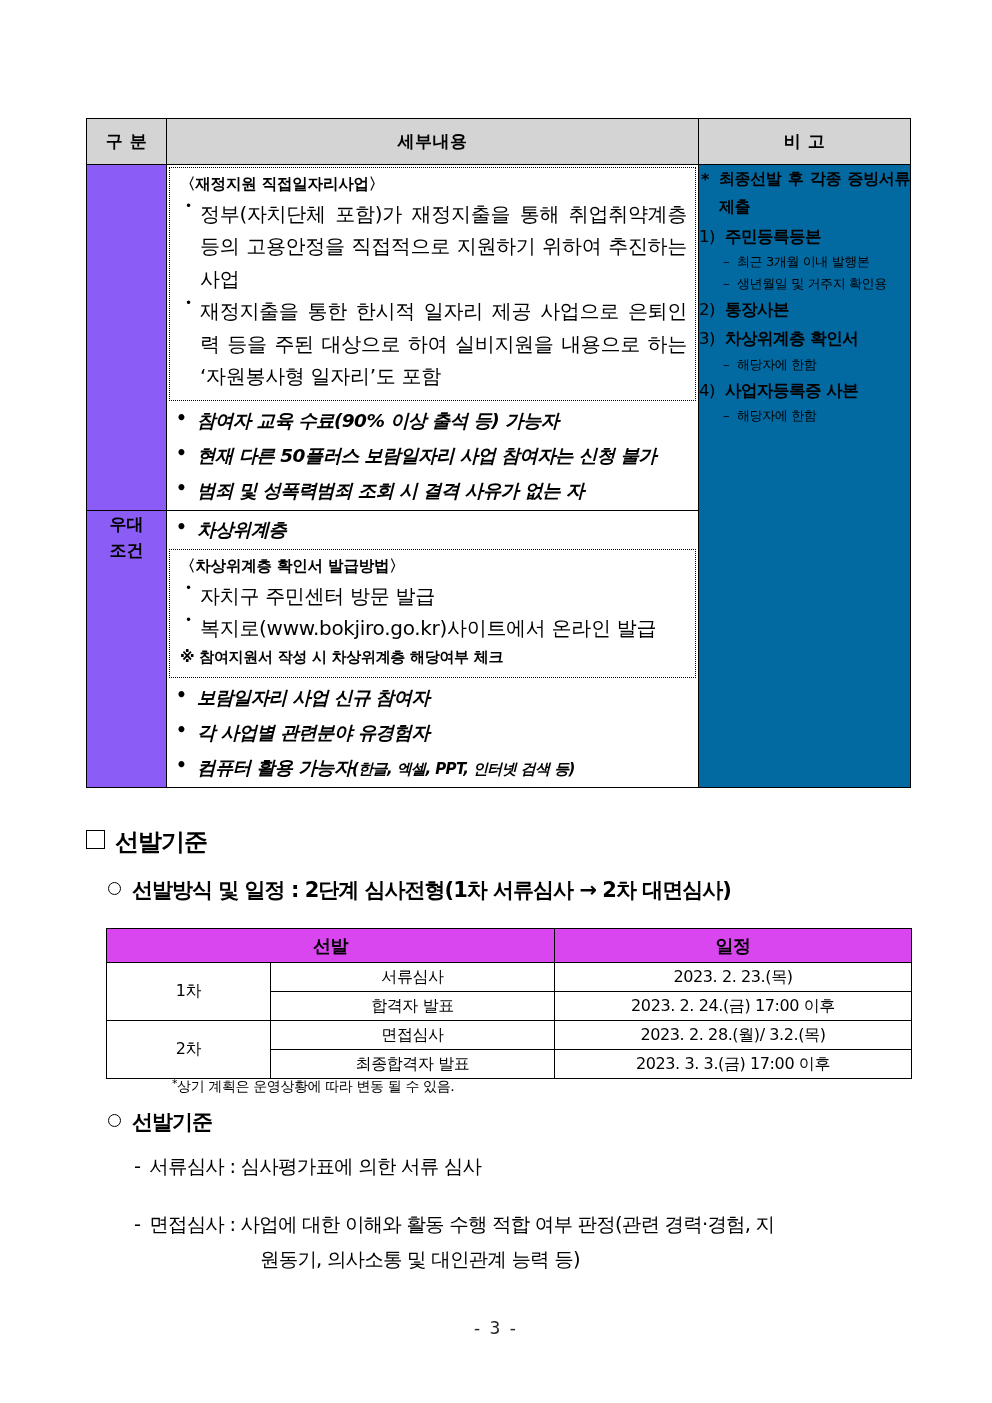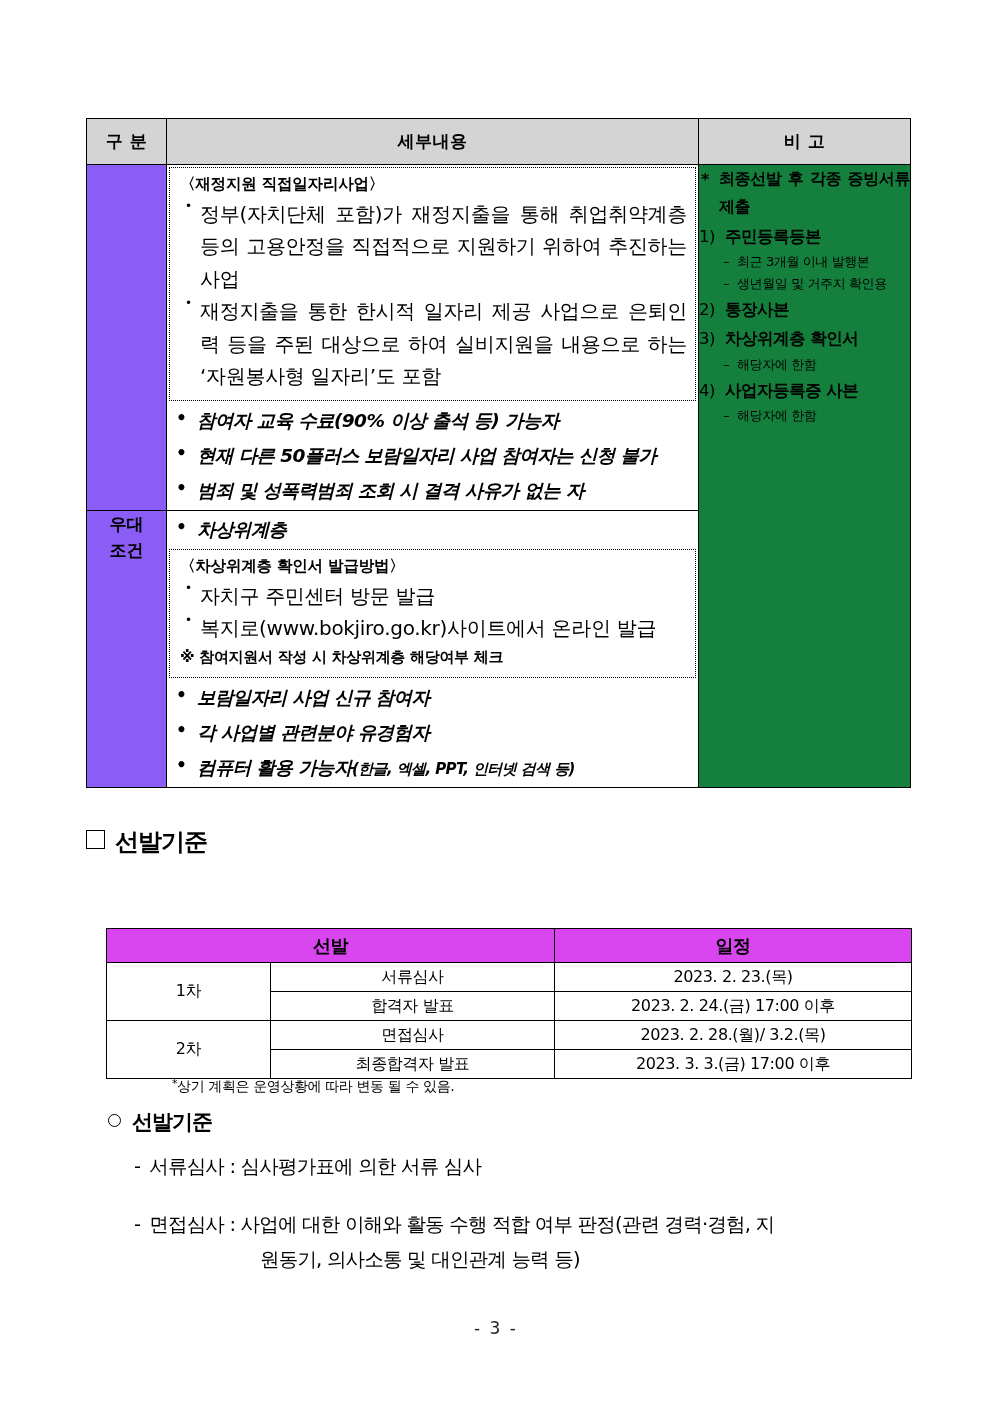"최종선발 후 각종 증빙서류 제출" td.col-remark { background: #15803d -> #0369a1 }
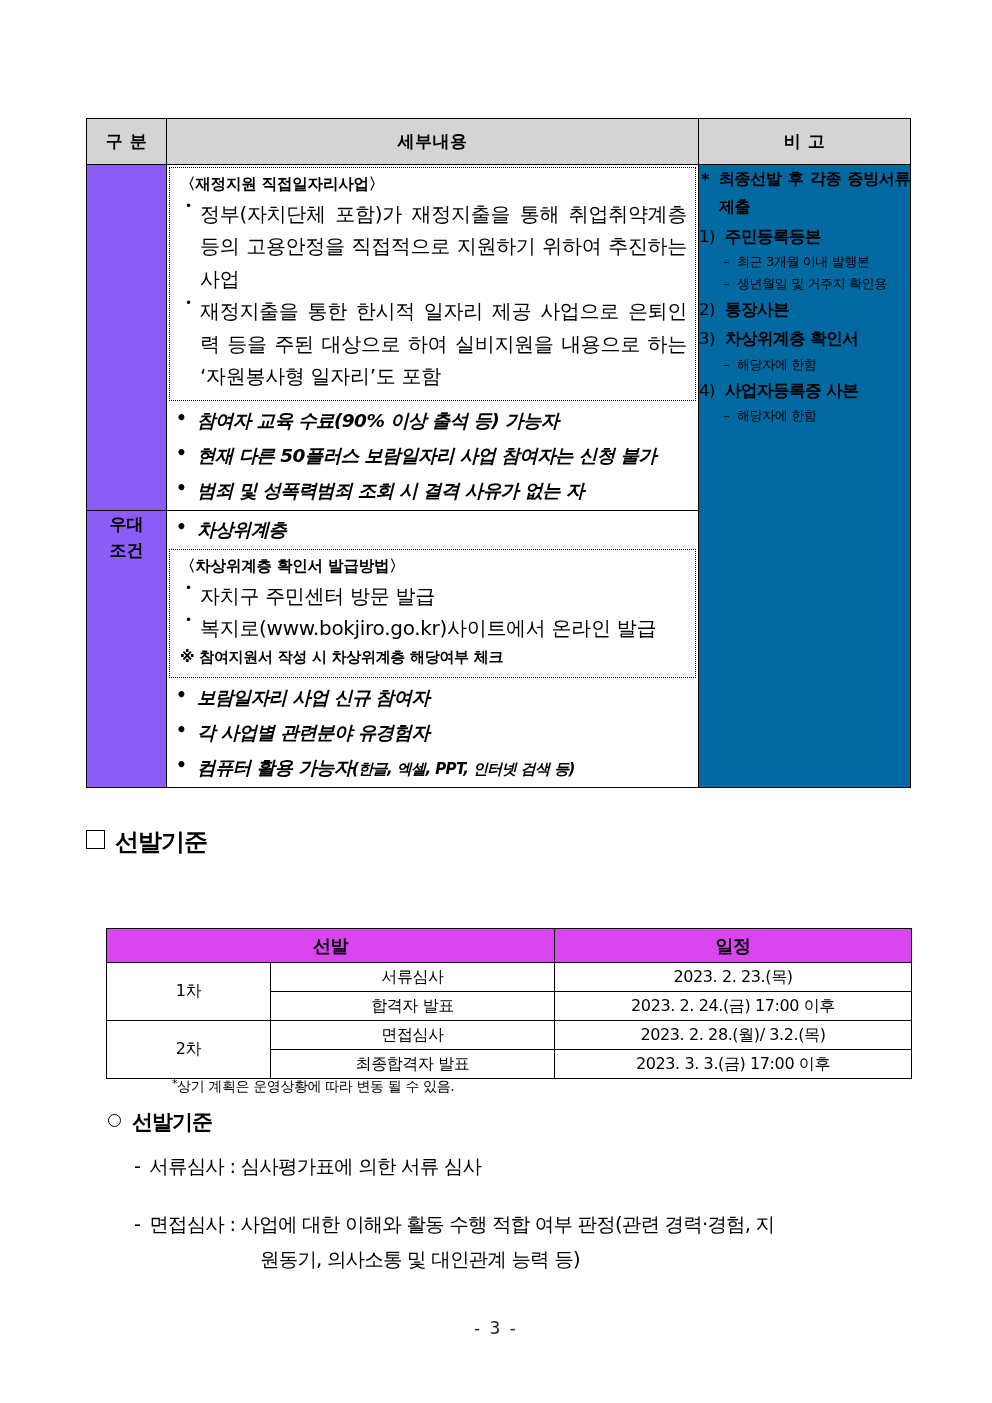"선발방식 및 일정 : 2단계" div.bullet-o-line { html: none -> <div> <span></span><span>선발방식 및 일정 : 2단계 심사전형(1차 서류심사 → 2차 대면심사)</span> </div> }
